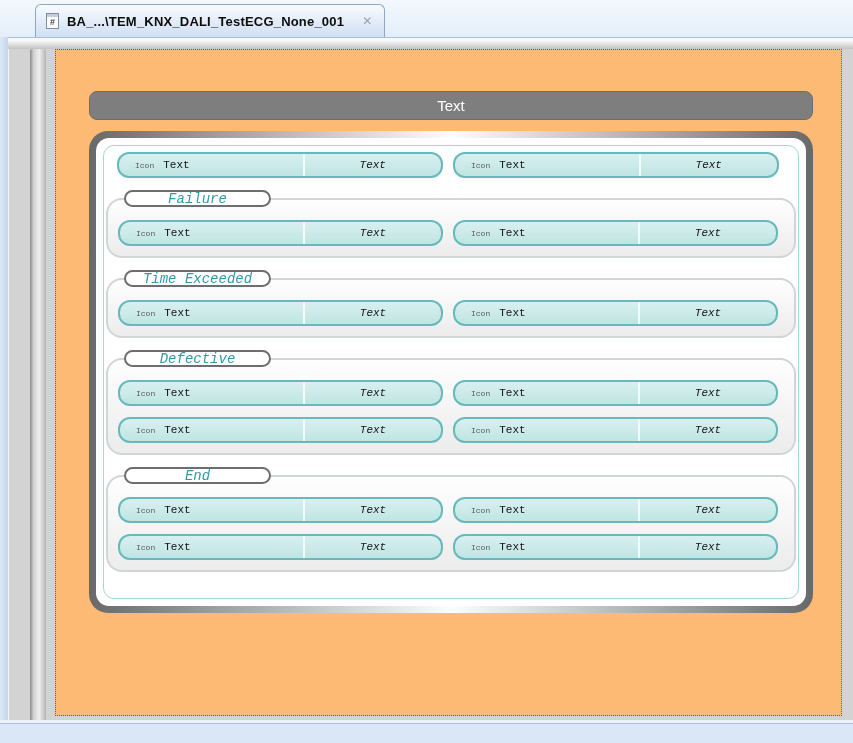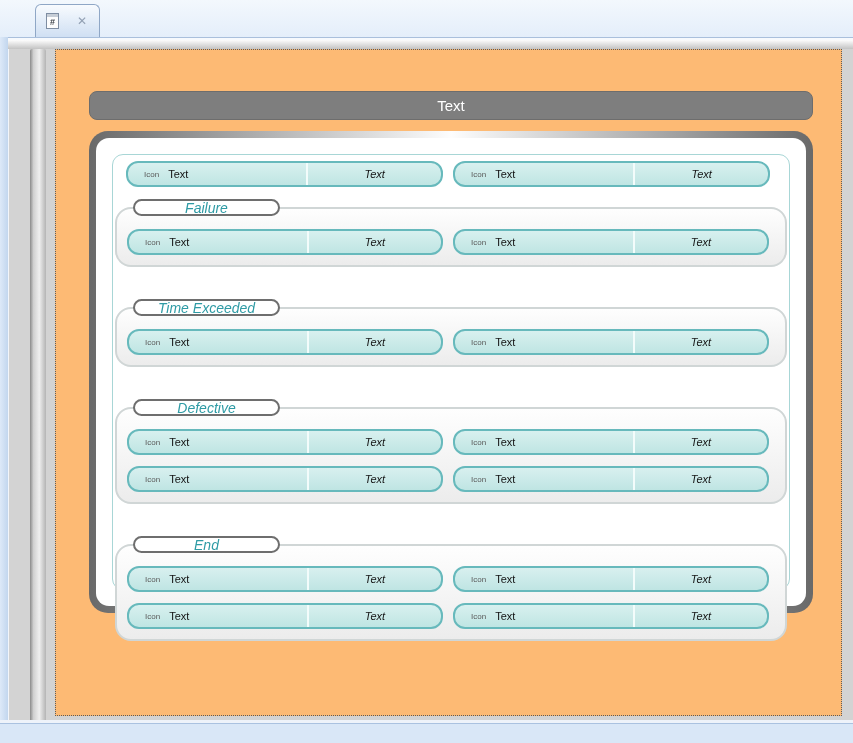"BA_...\TEM_KNX_DALI_TestECG_None_001" span.tab-title { html: none -> <span>BA_...\TEM_KNX_DALI_TestECG_None_001</span> }
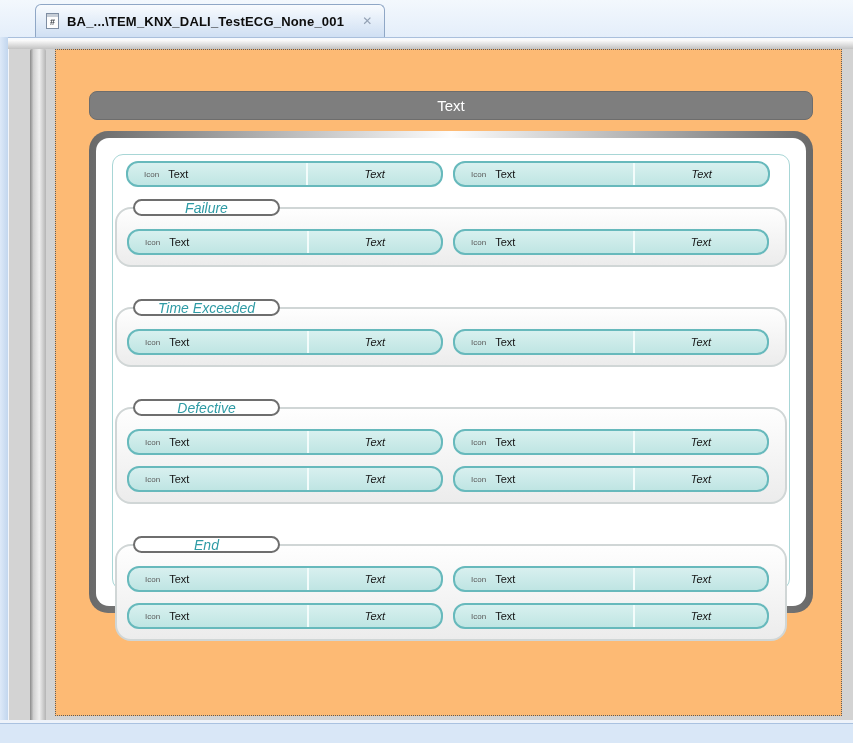"Icon" .main-inner { font-family: none -> Liberation Mono, monospace; padding: 16px -> 7px }
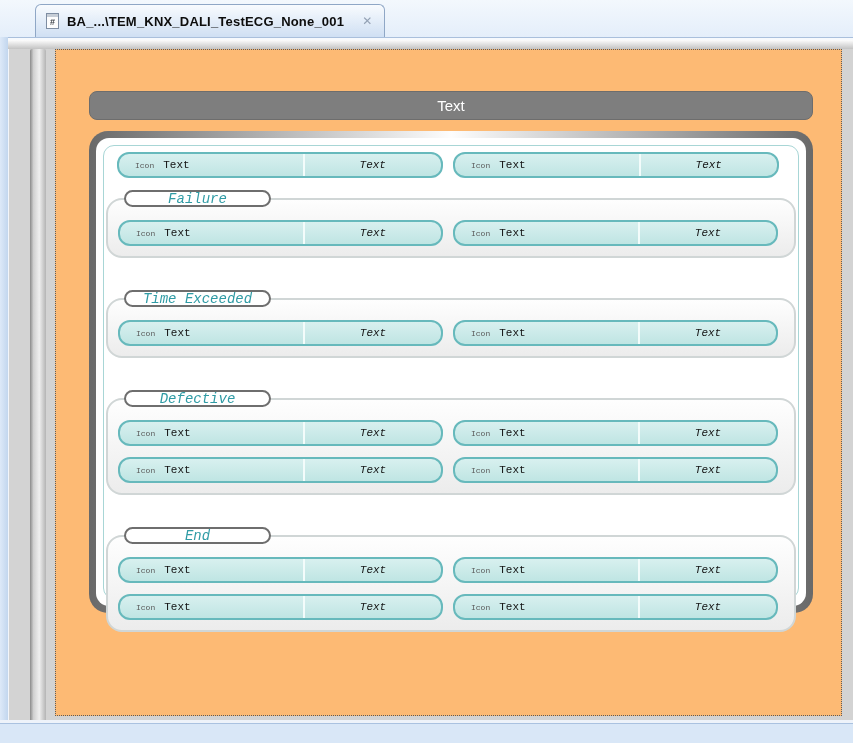"Time Exceeded" .group.mt { margin-top: 32px -> 12px }
